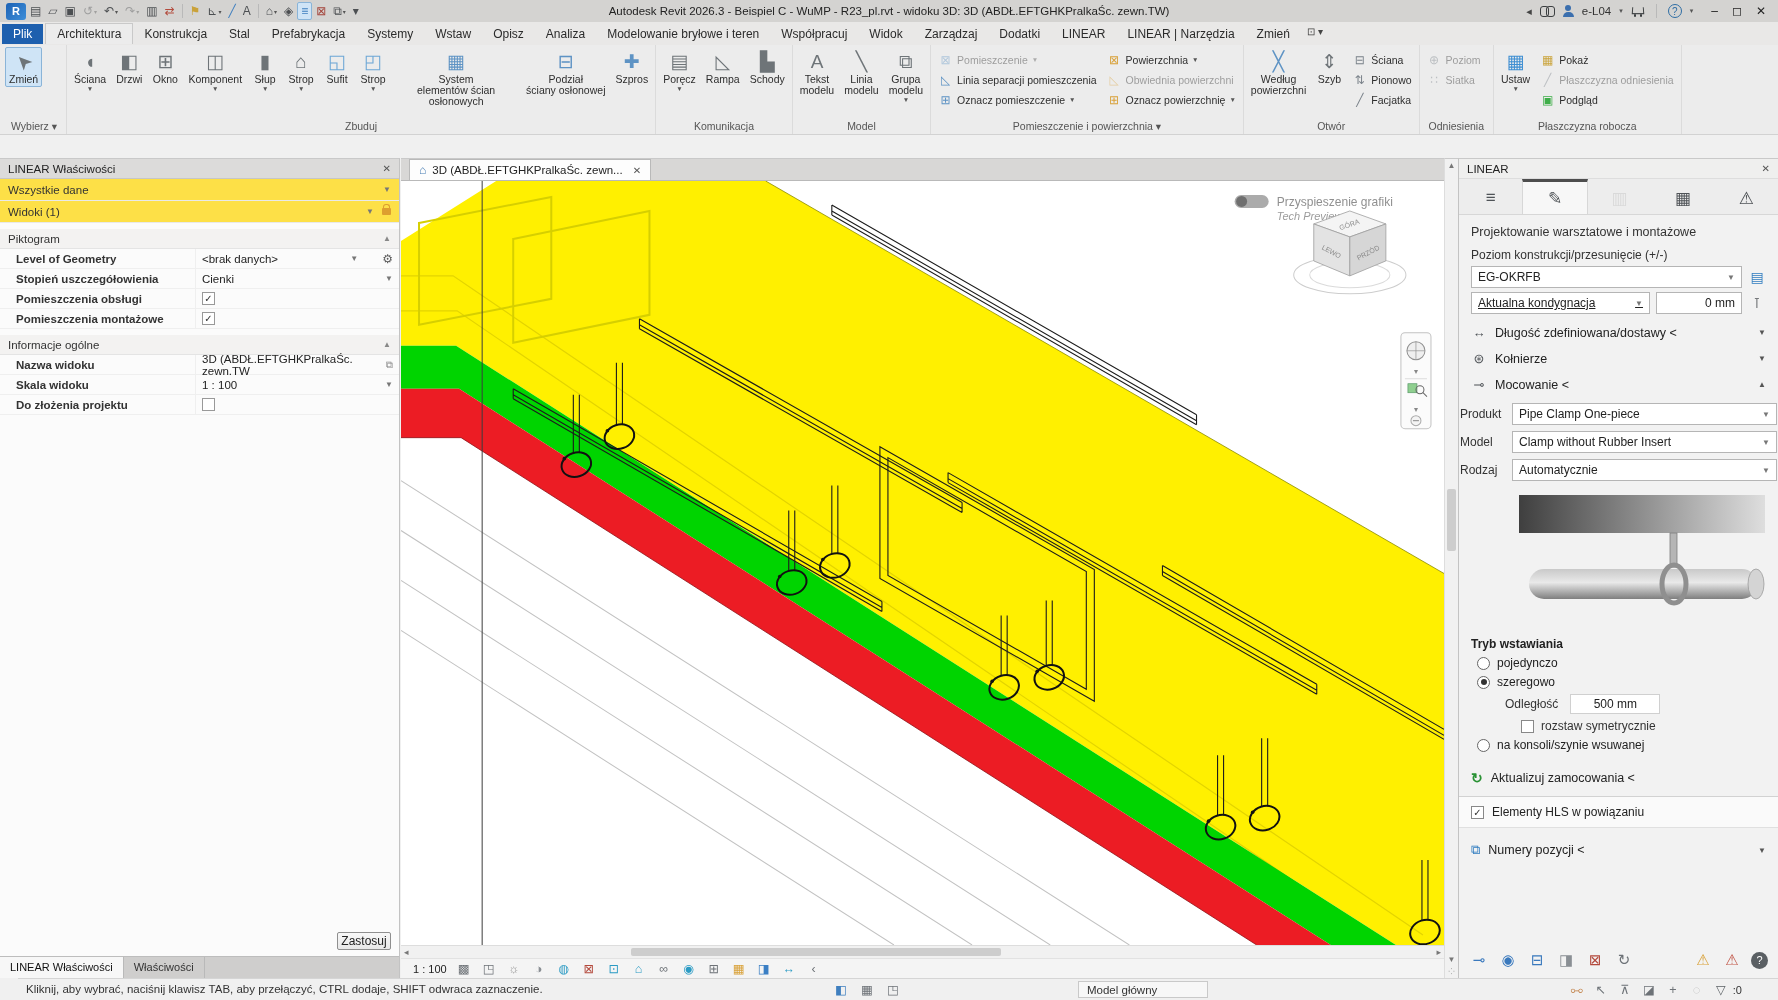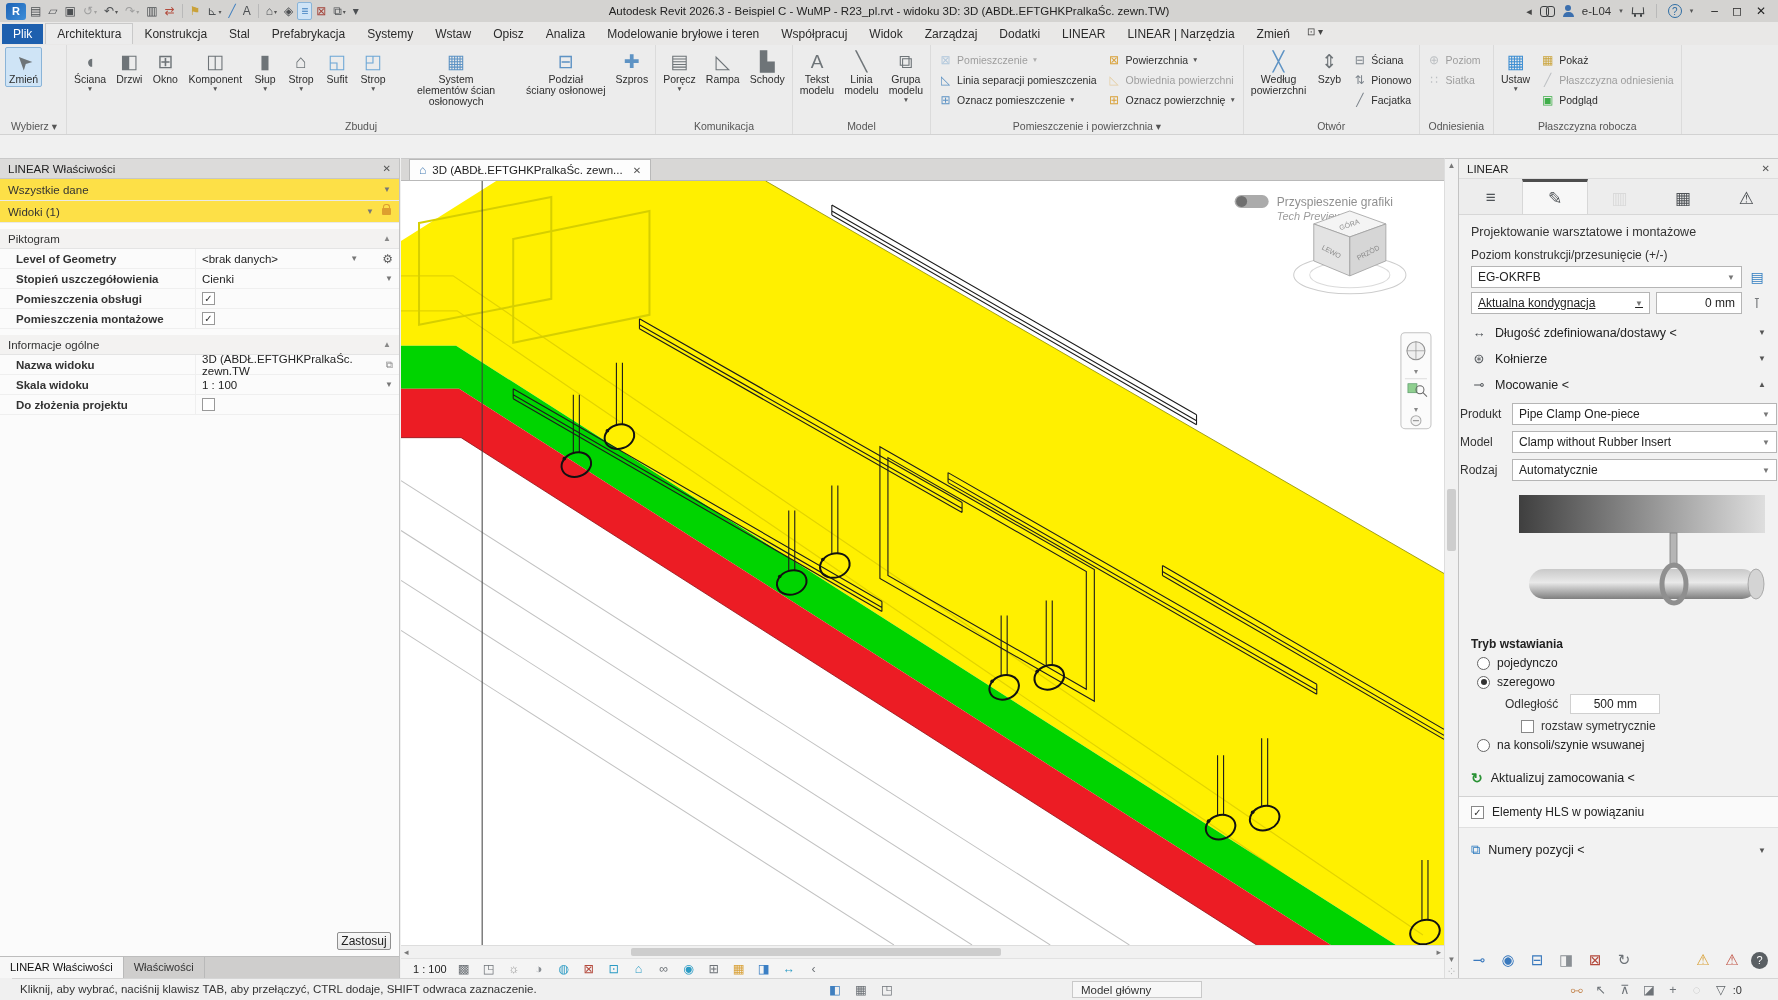"Kliknij, aby wybrać, naciśnij klawisz" .statusbar { left: 12px -> 18px }
